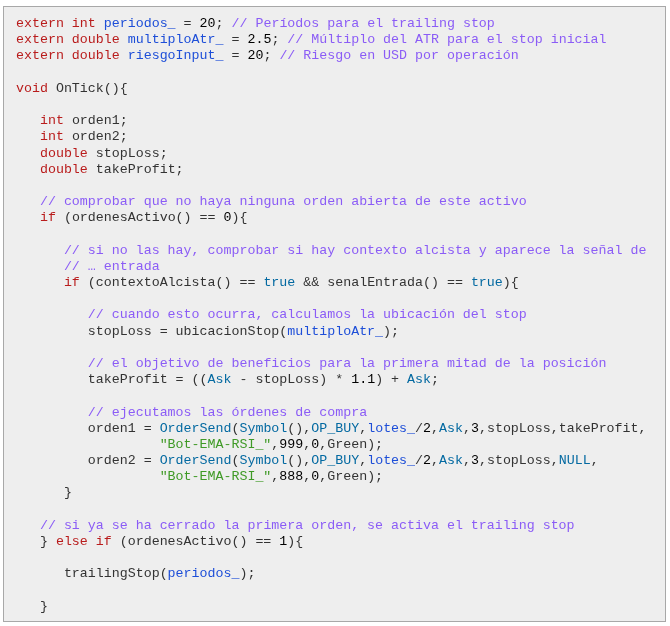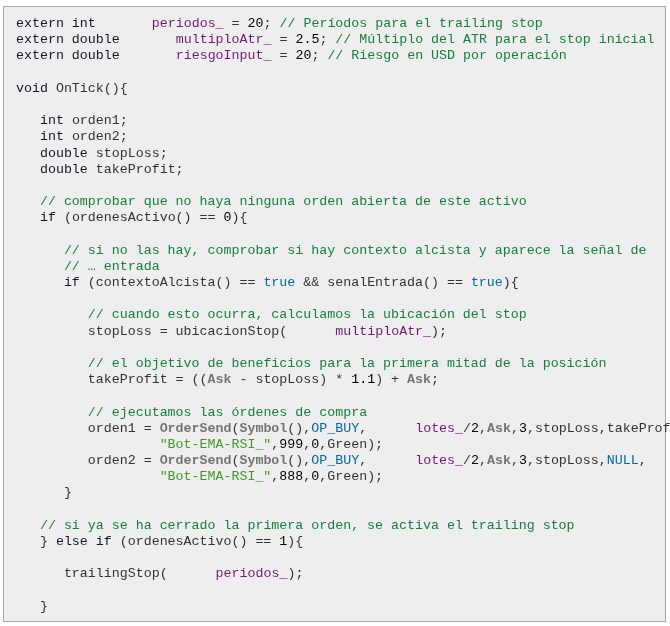"extern int" .t-kw { color: #0f172a -> #b91c1c }
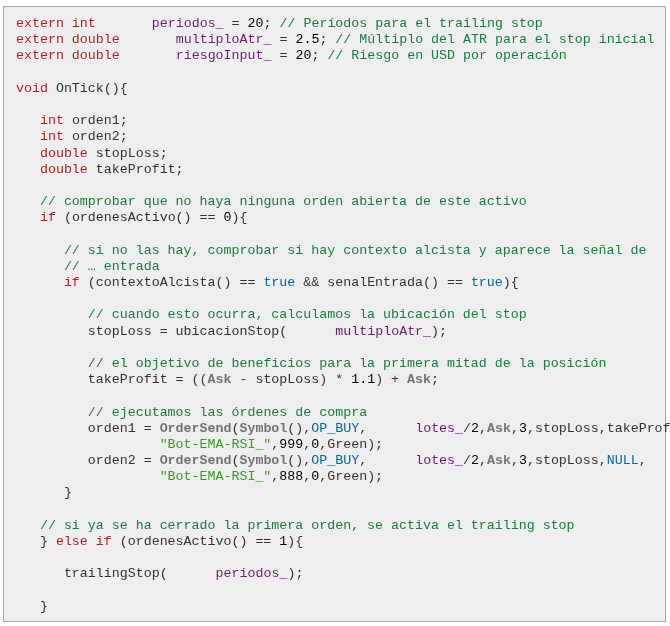"periodos_" .t-var { color: #701a75 -> #1d4ed8; margin-left: 48px -> none }
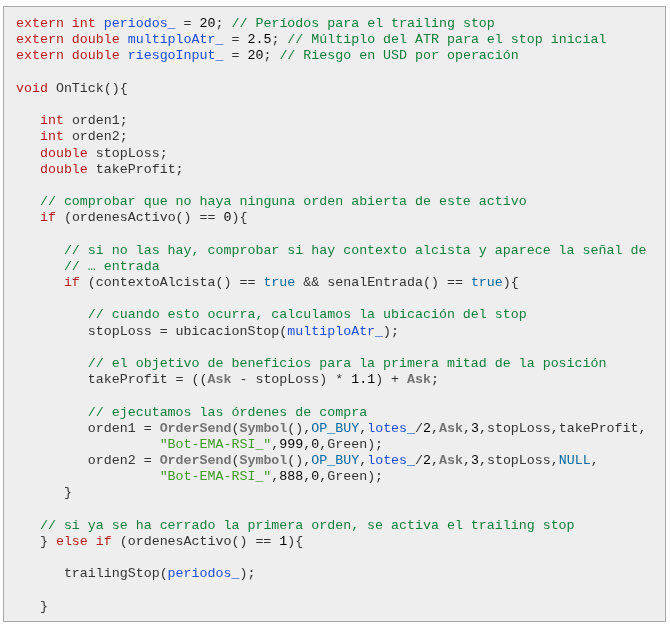"// Períodos para el trailing" .t-cmt { color: #15803d -> #8b5cf6 }
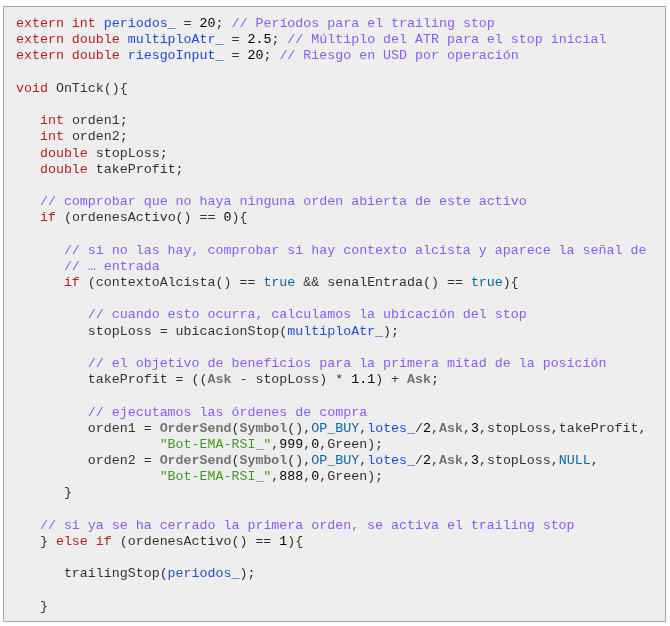"Ask" .t-fn { color: #737373 -> #0369a1; font-weight: bold -> none }
